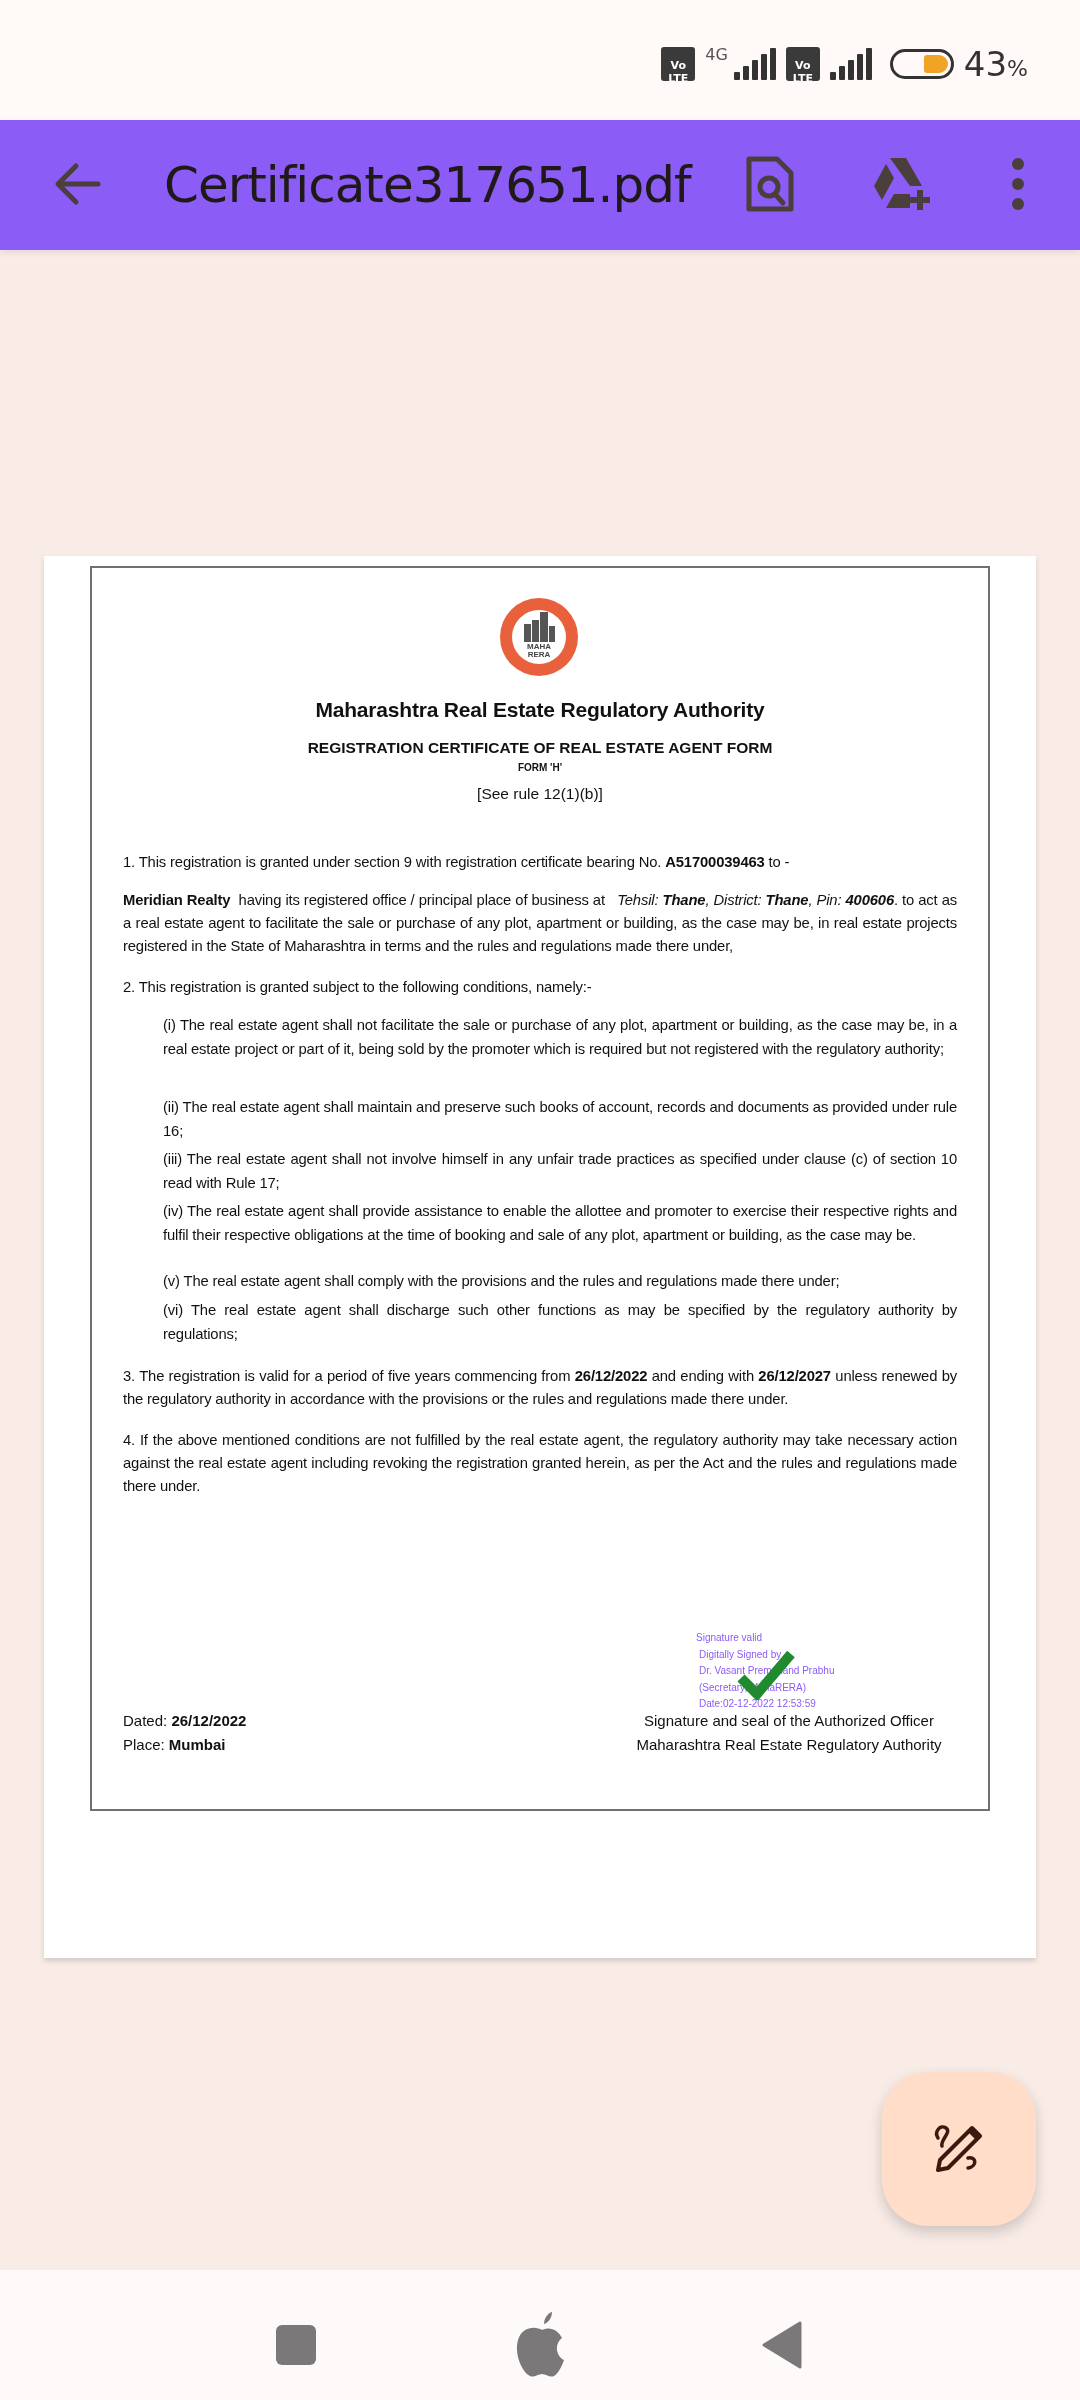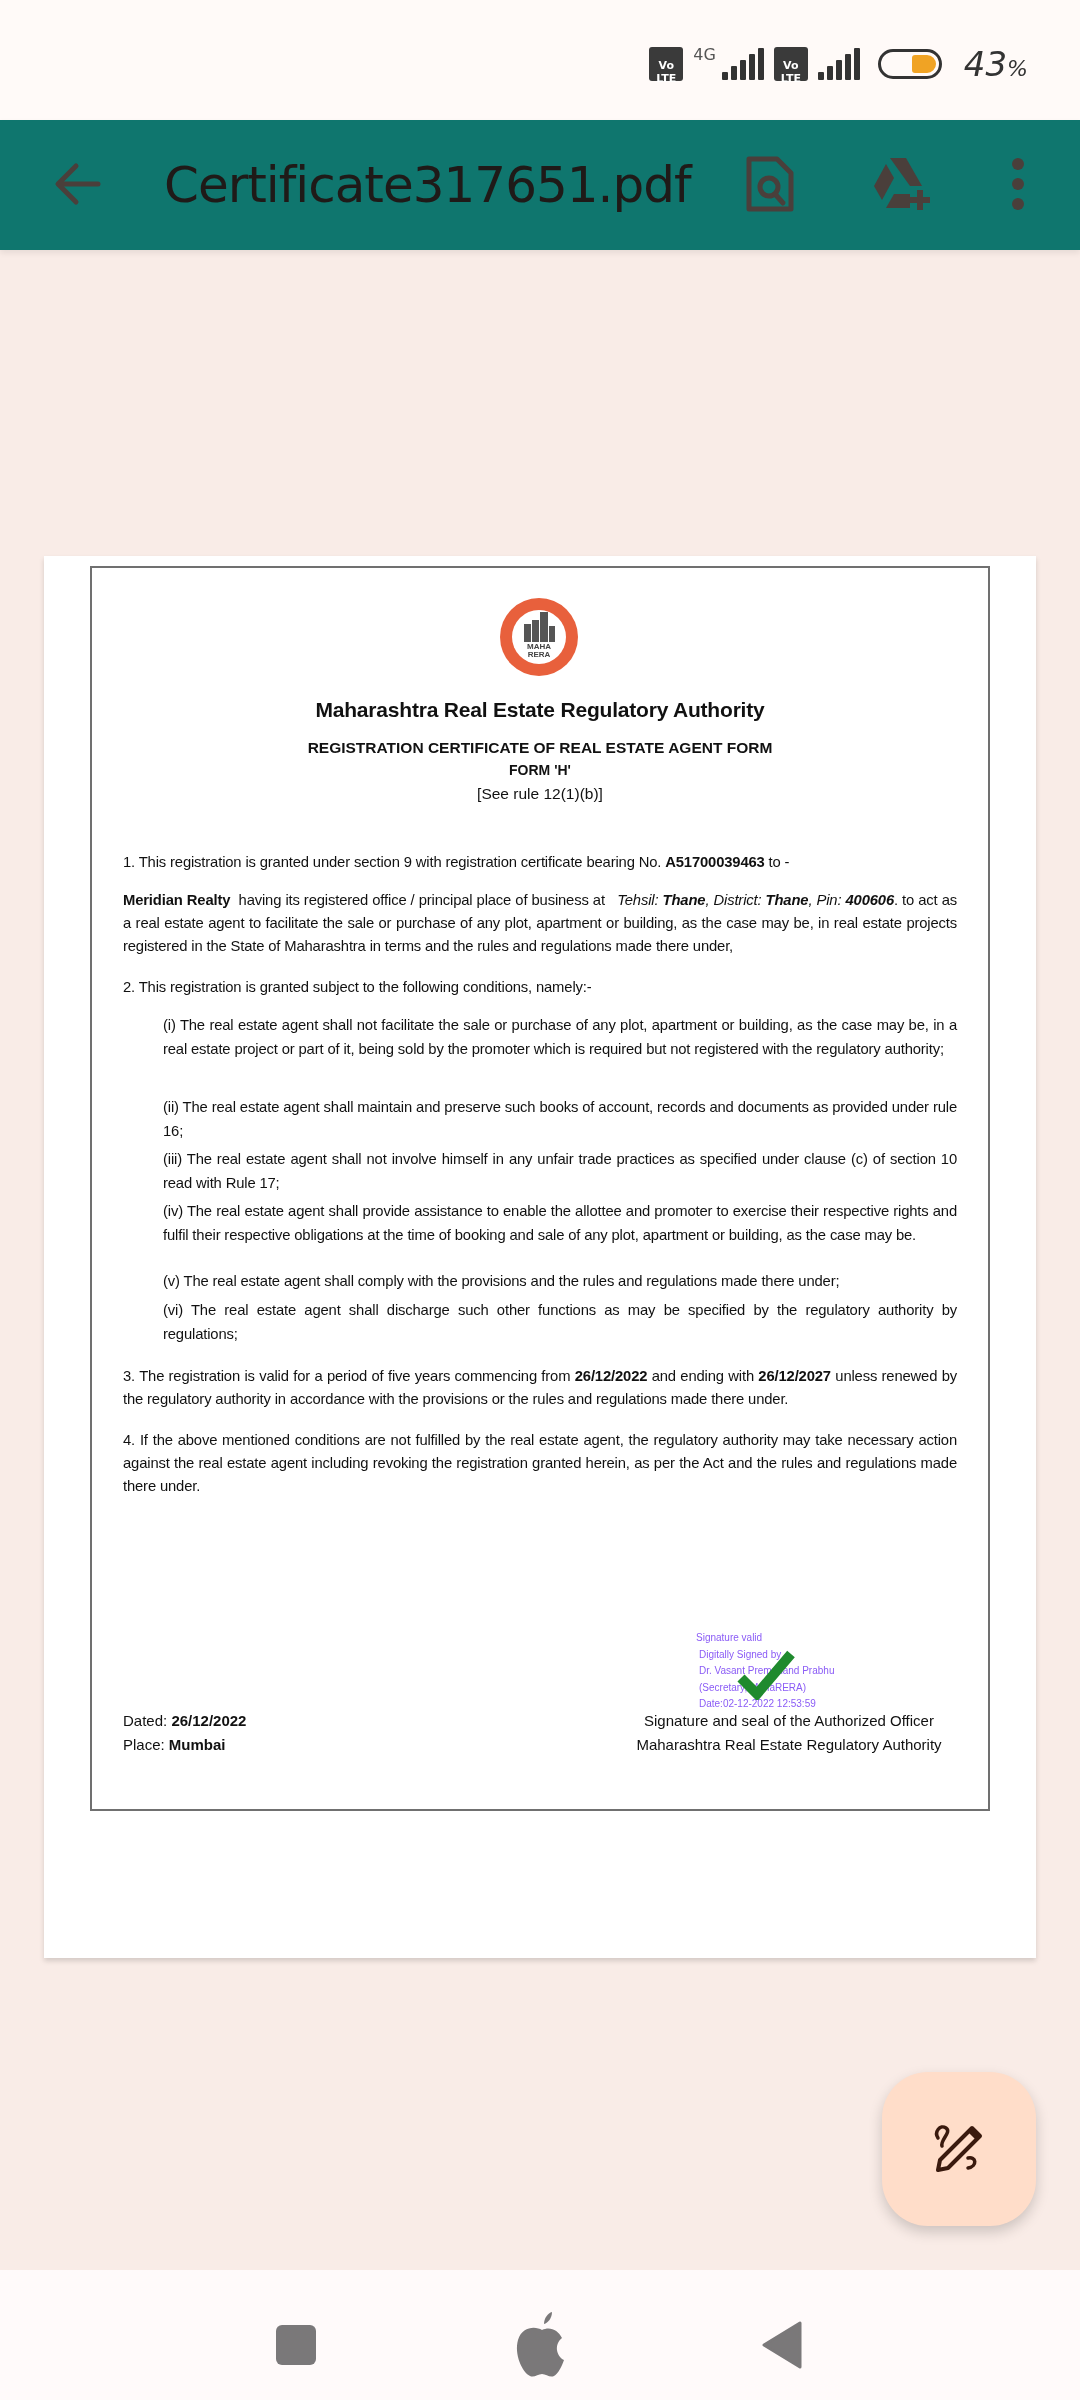"43%" .batt-pct { font-style: italic -> none; margin-left: 12px -> 0 }
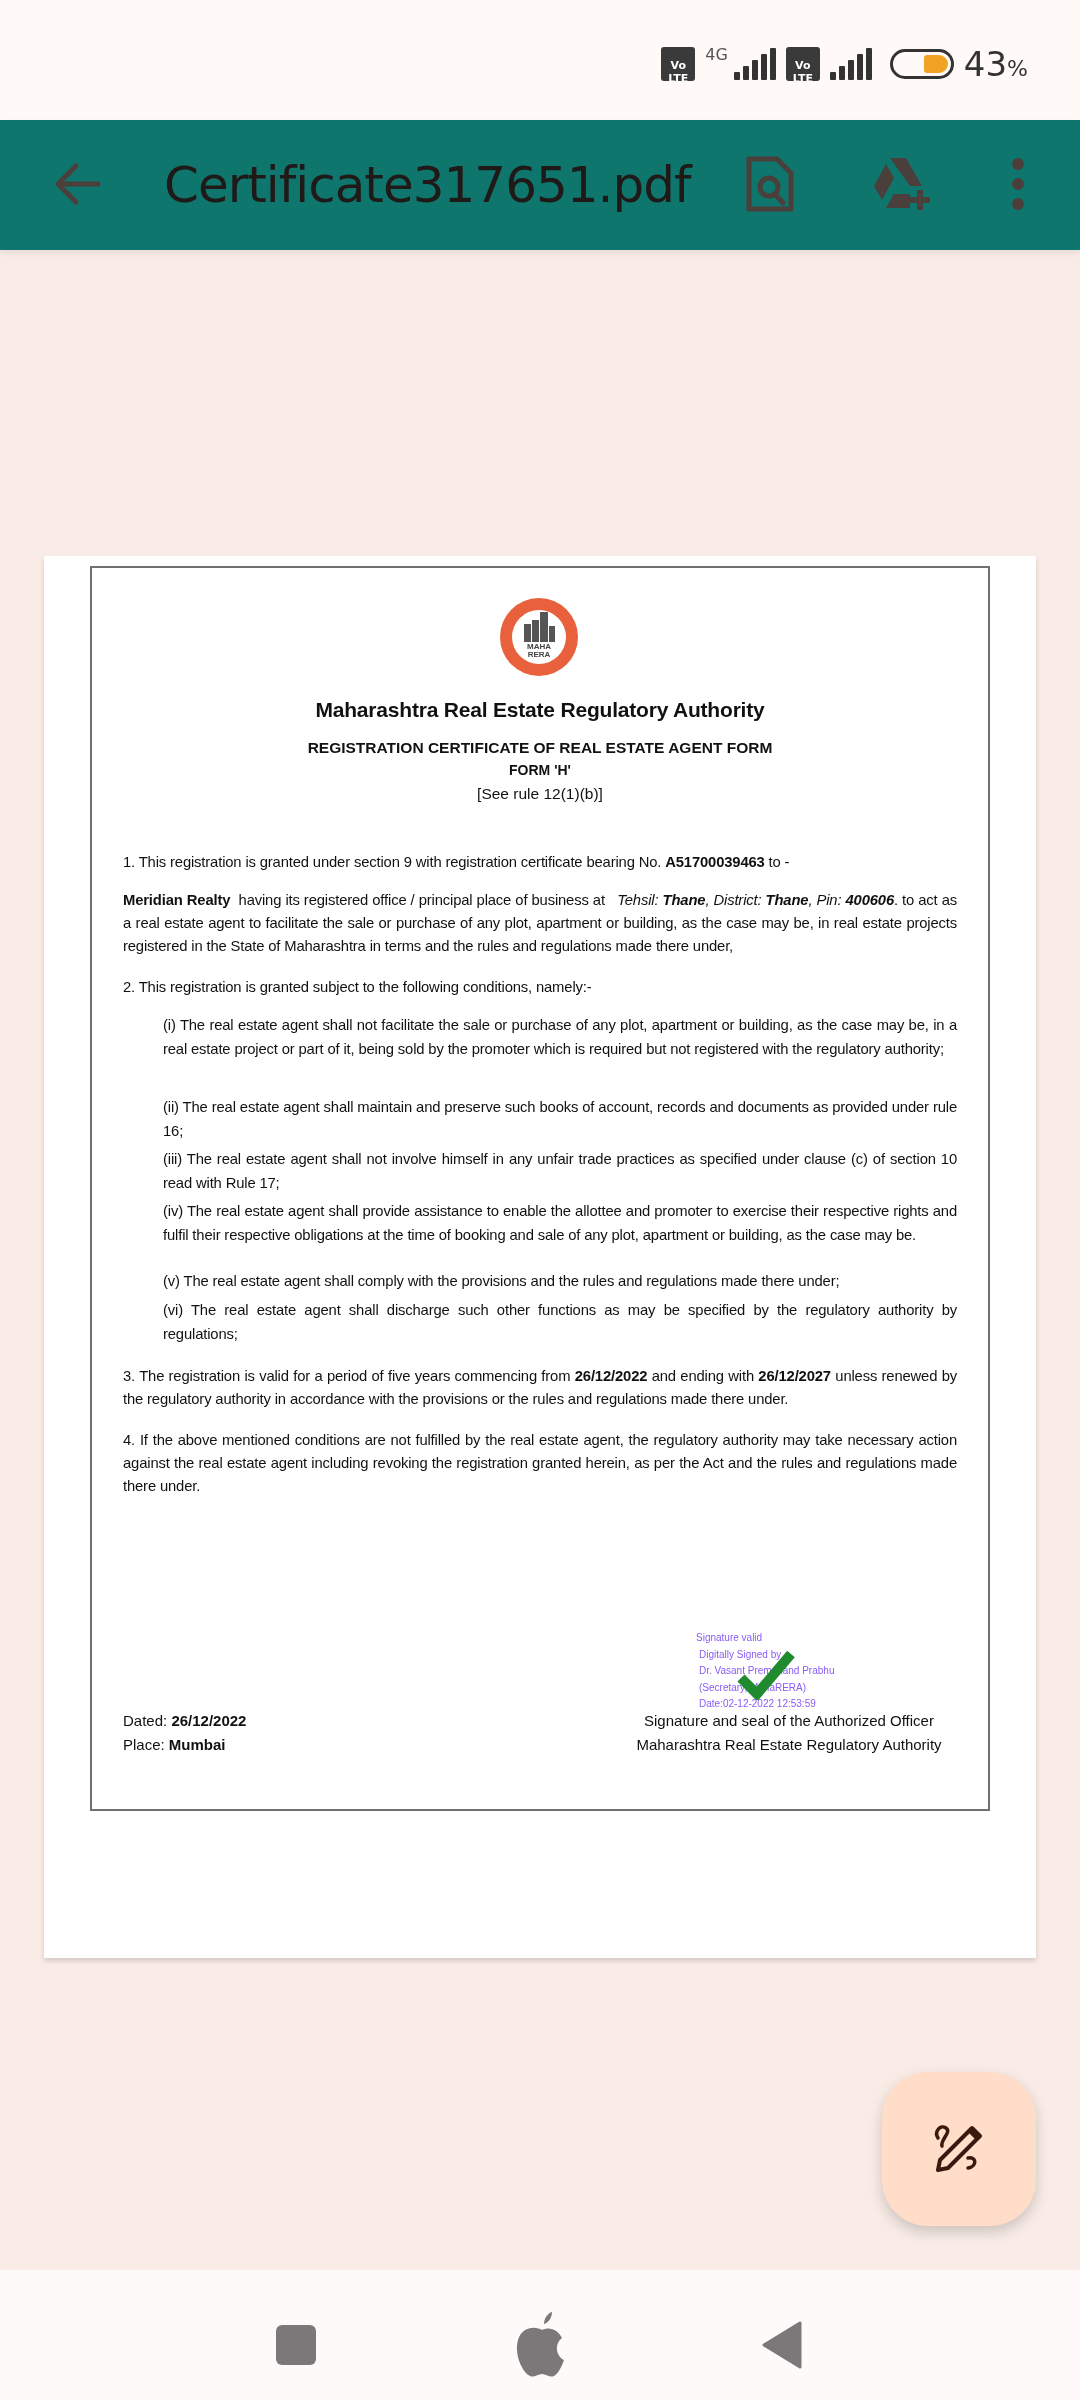"Certificate317651.pdf" .appbar { background: #0f766e -> #8b5cf6 }
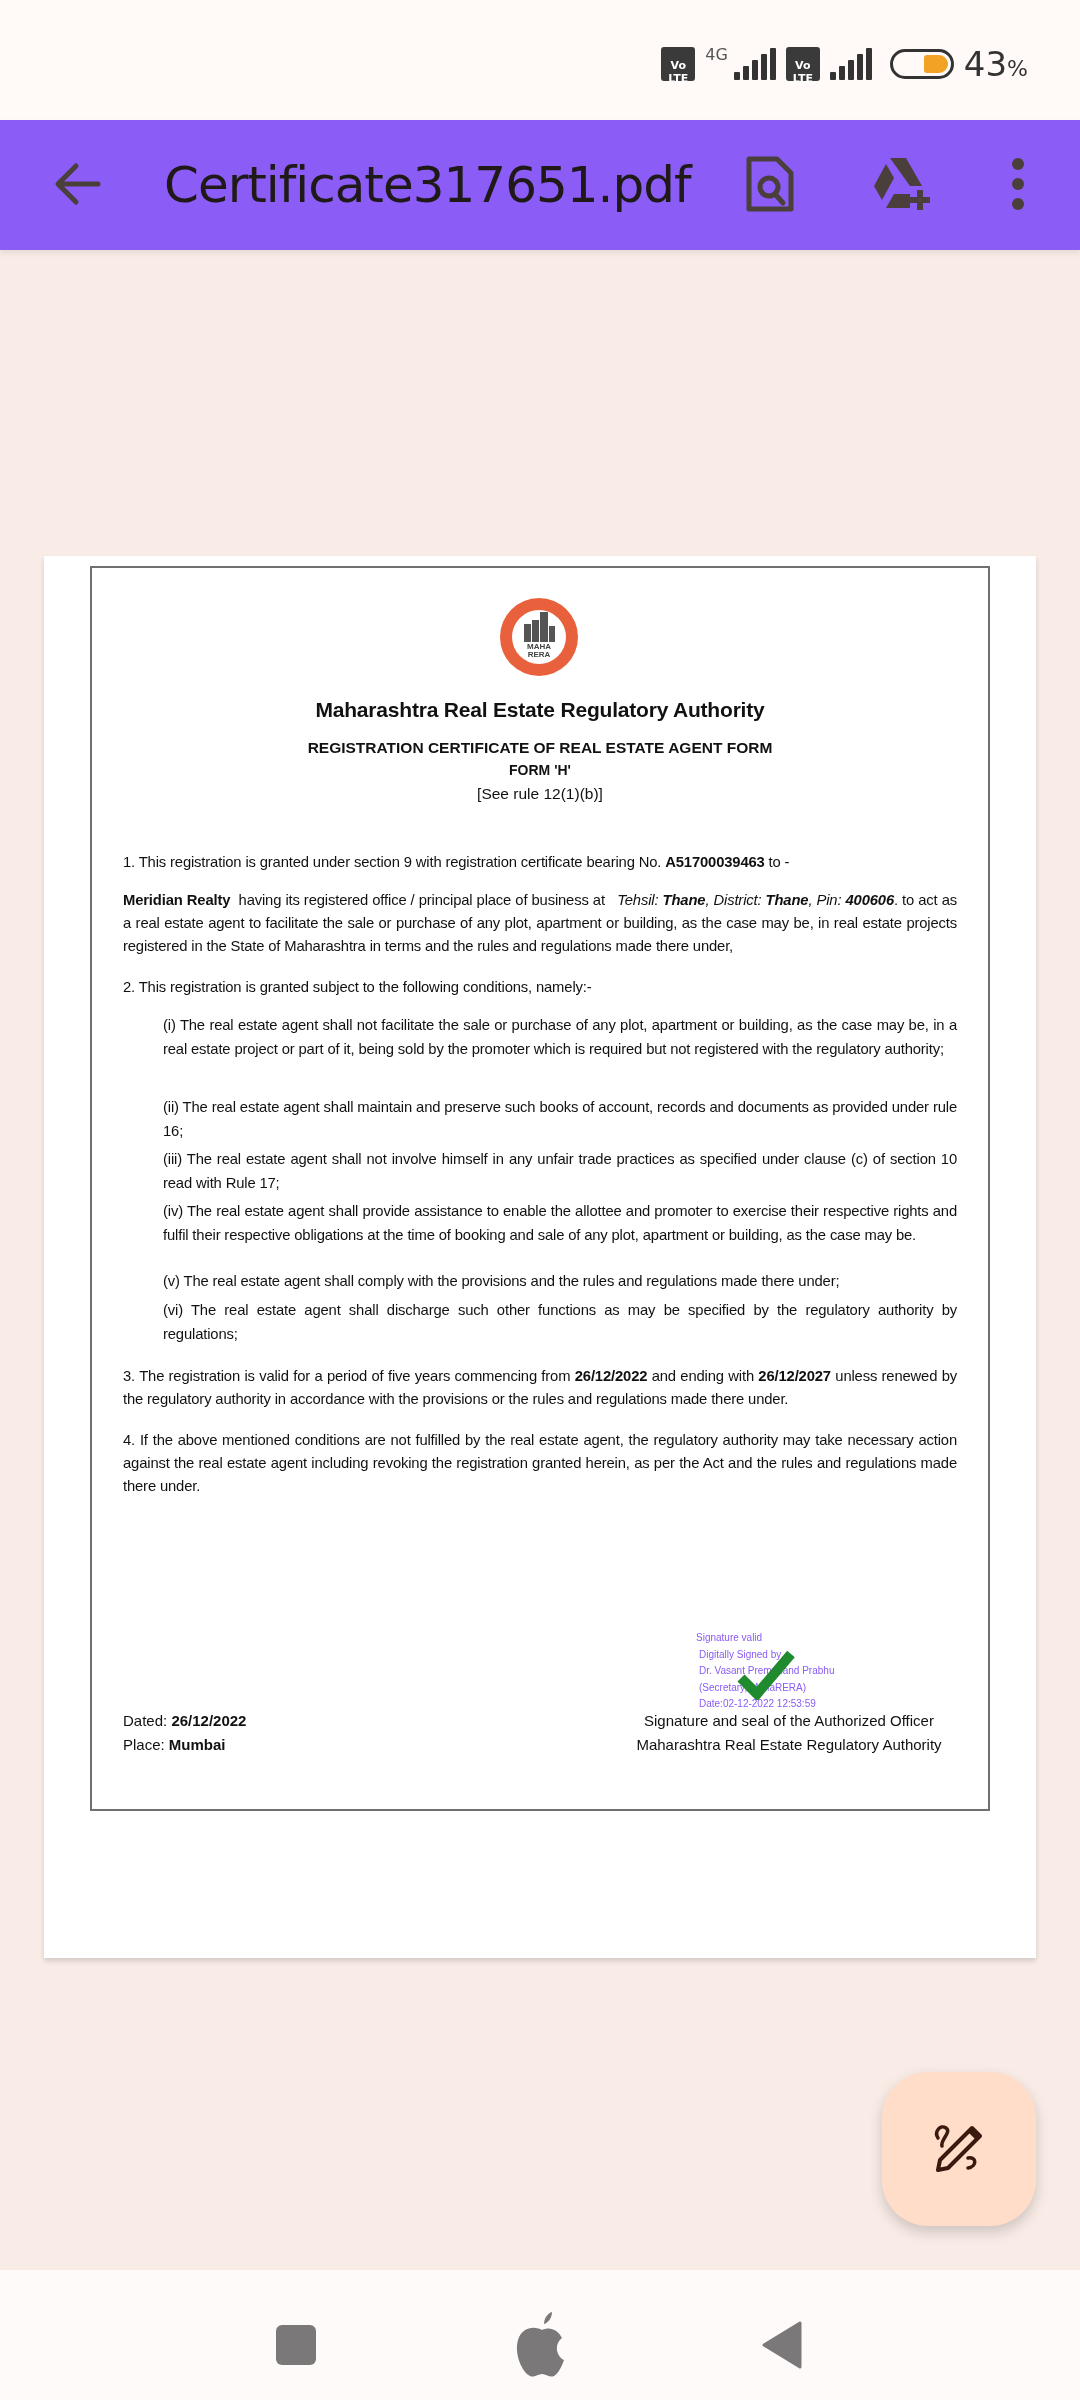"FORM 'H'" .h-form { font-size: 14px -> 10px }
